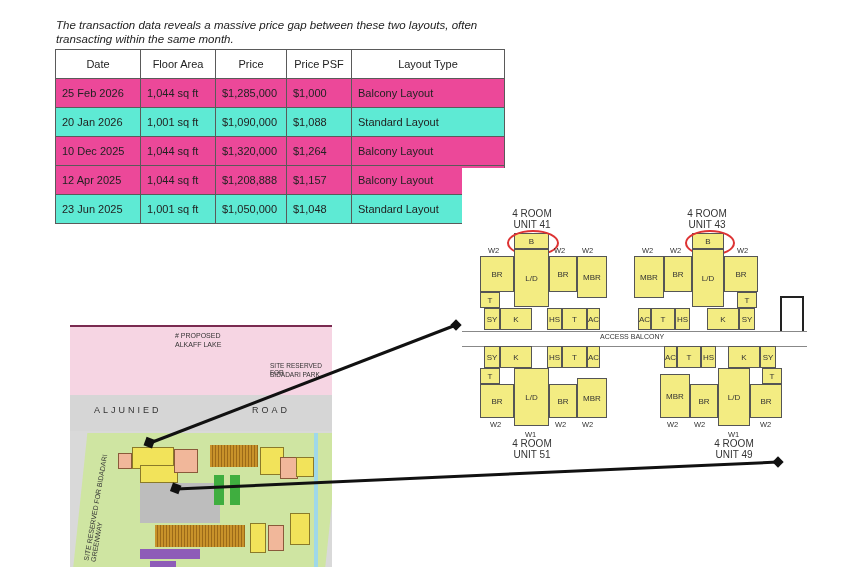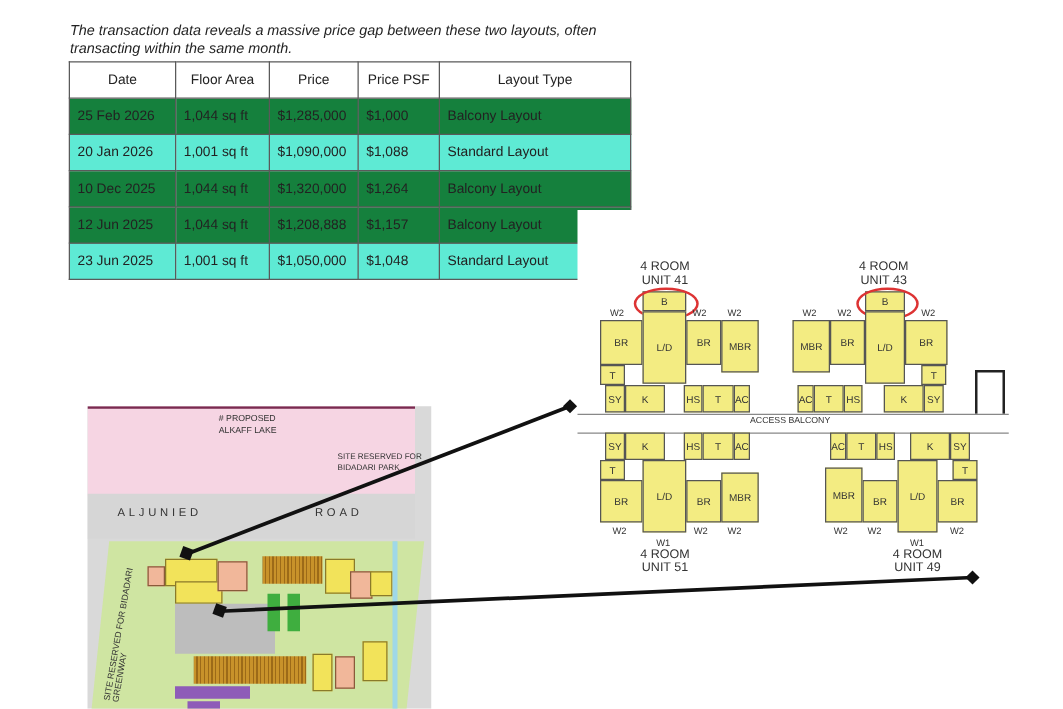"25 Feb 2026" table.tx tr.balcony td { background: #15803d -> #ec4899 }
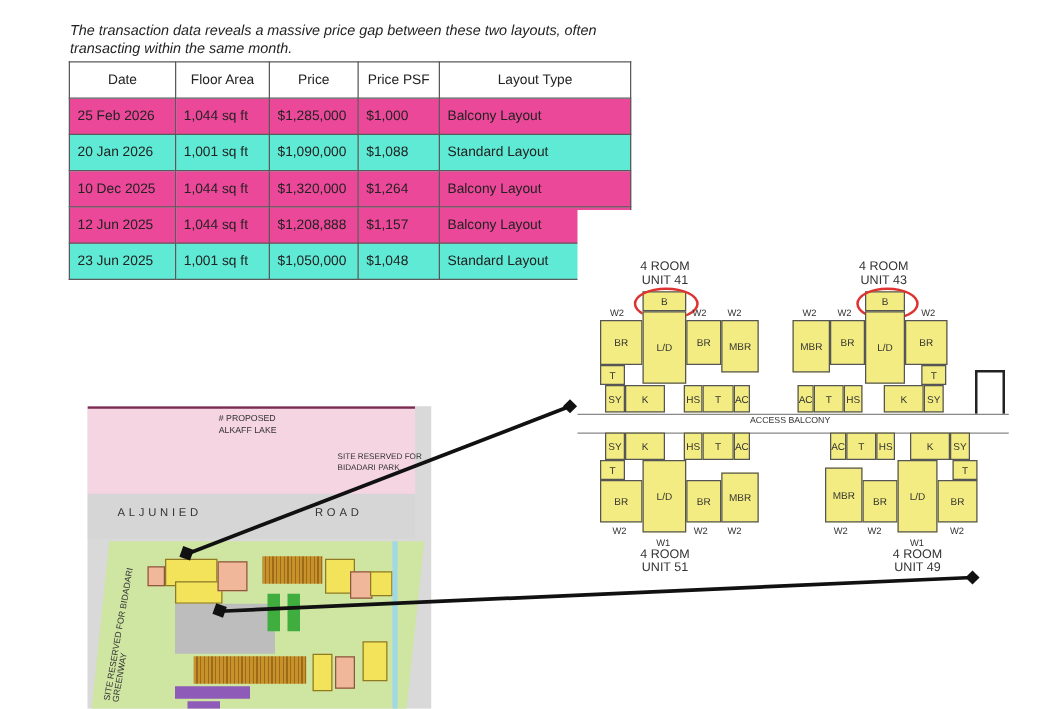"12 Jun 2025" td { text: Jun -> Apr }
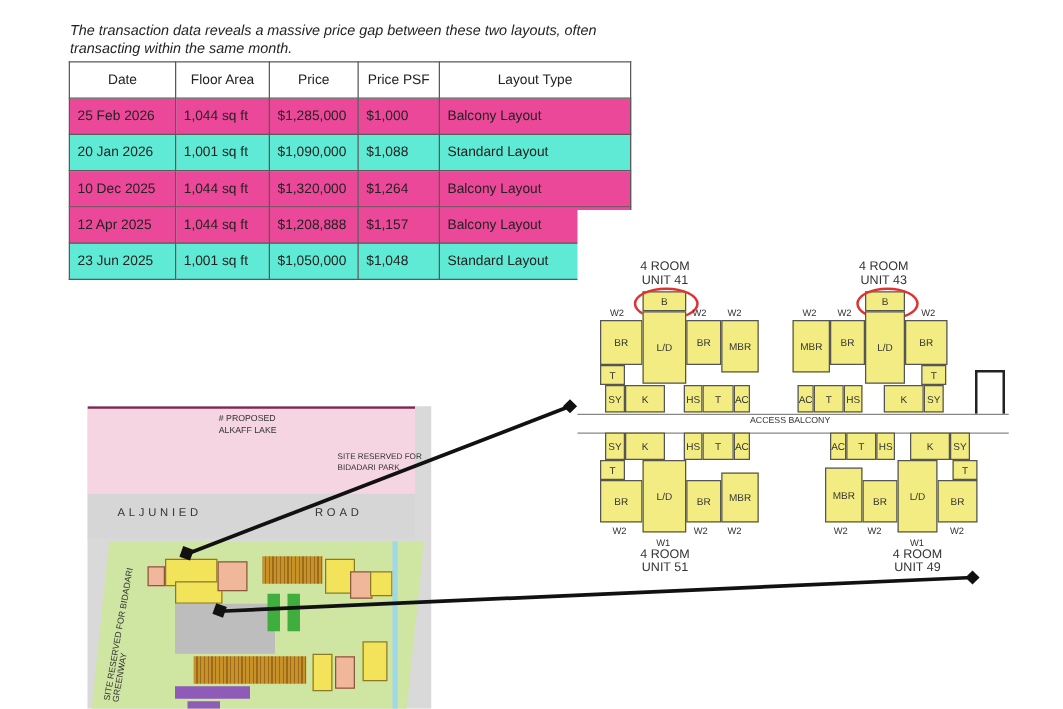"ALJUNIED" .map { padding-left: 13px -> none }
